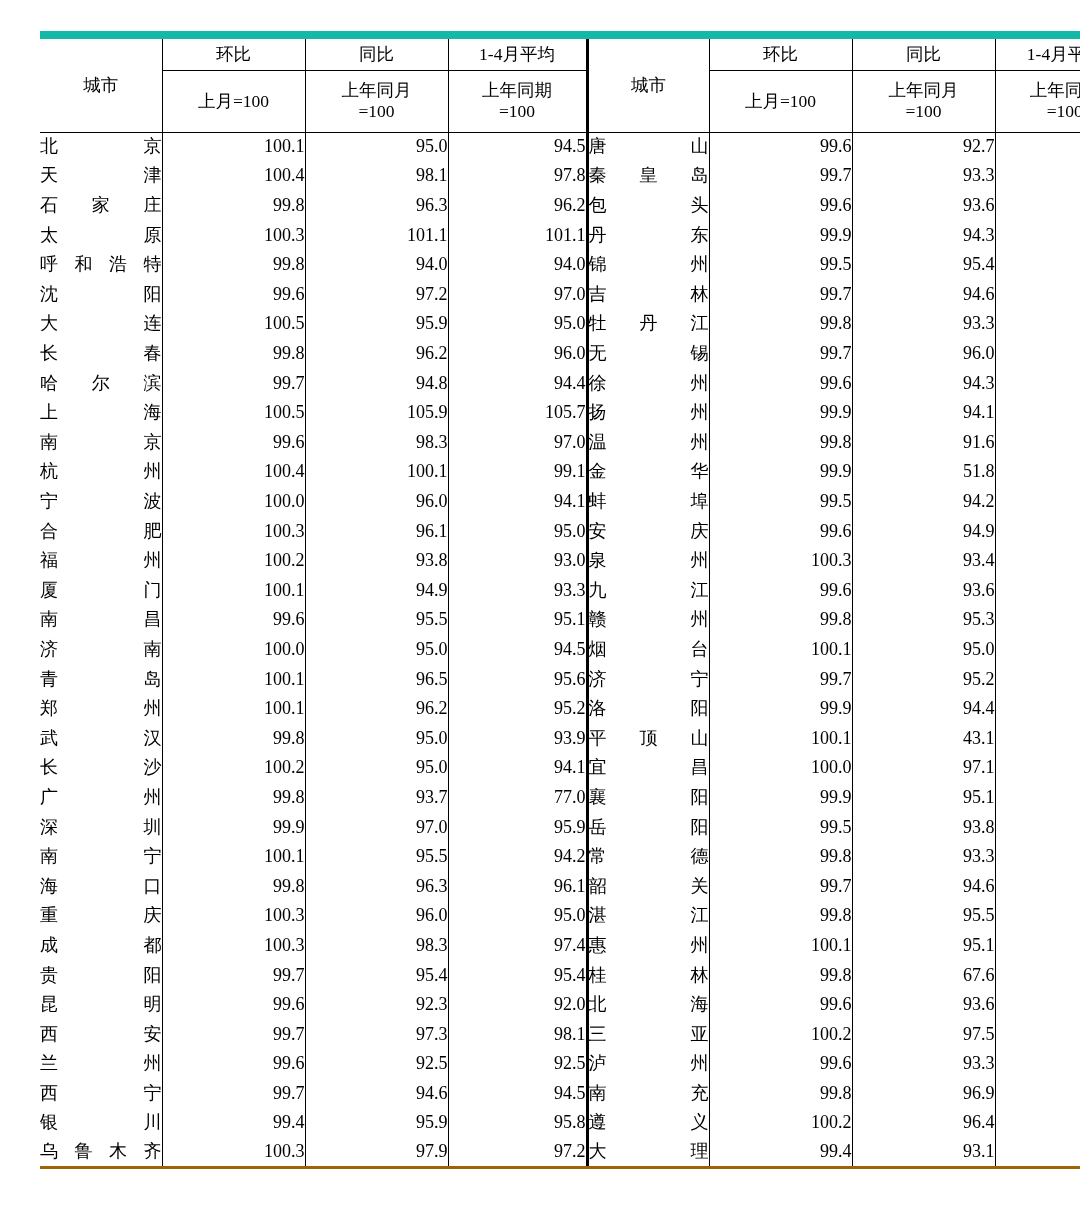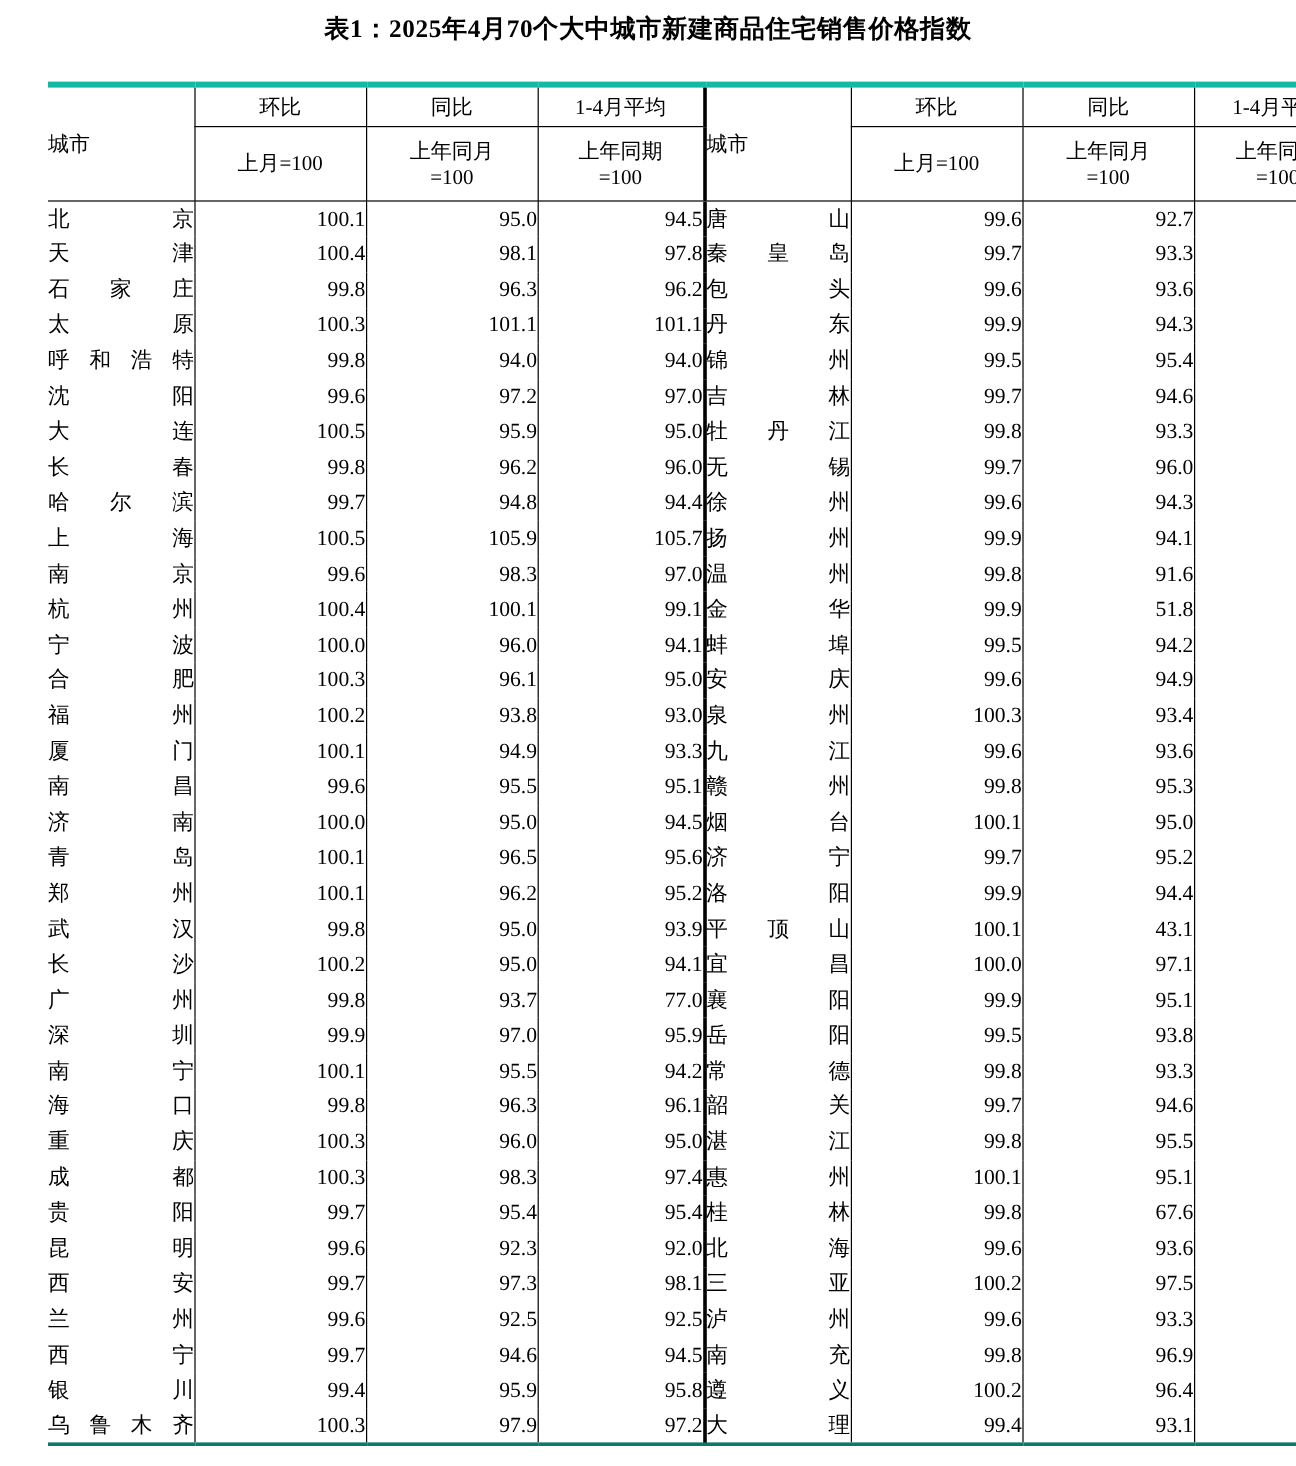"表1：2025年4月70个大中城市新建商品住宅销售价格指数" div.title { html: <div>表1：2025年4月70个大中城市新建商品住宅销售价格指数</div> -> none }
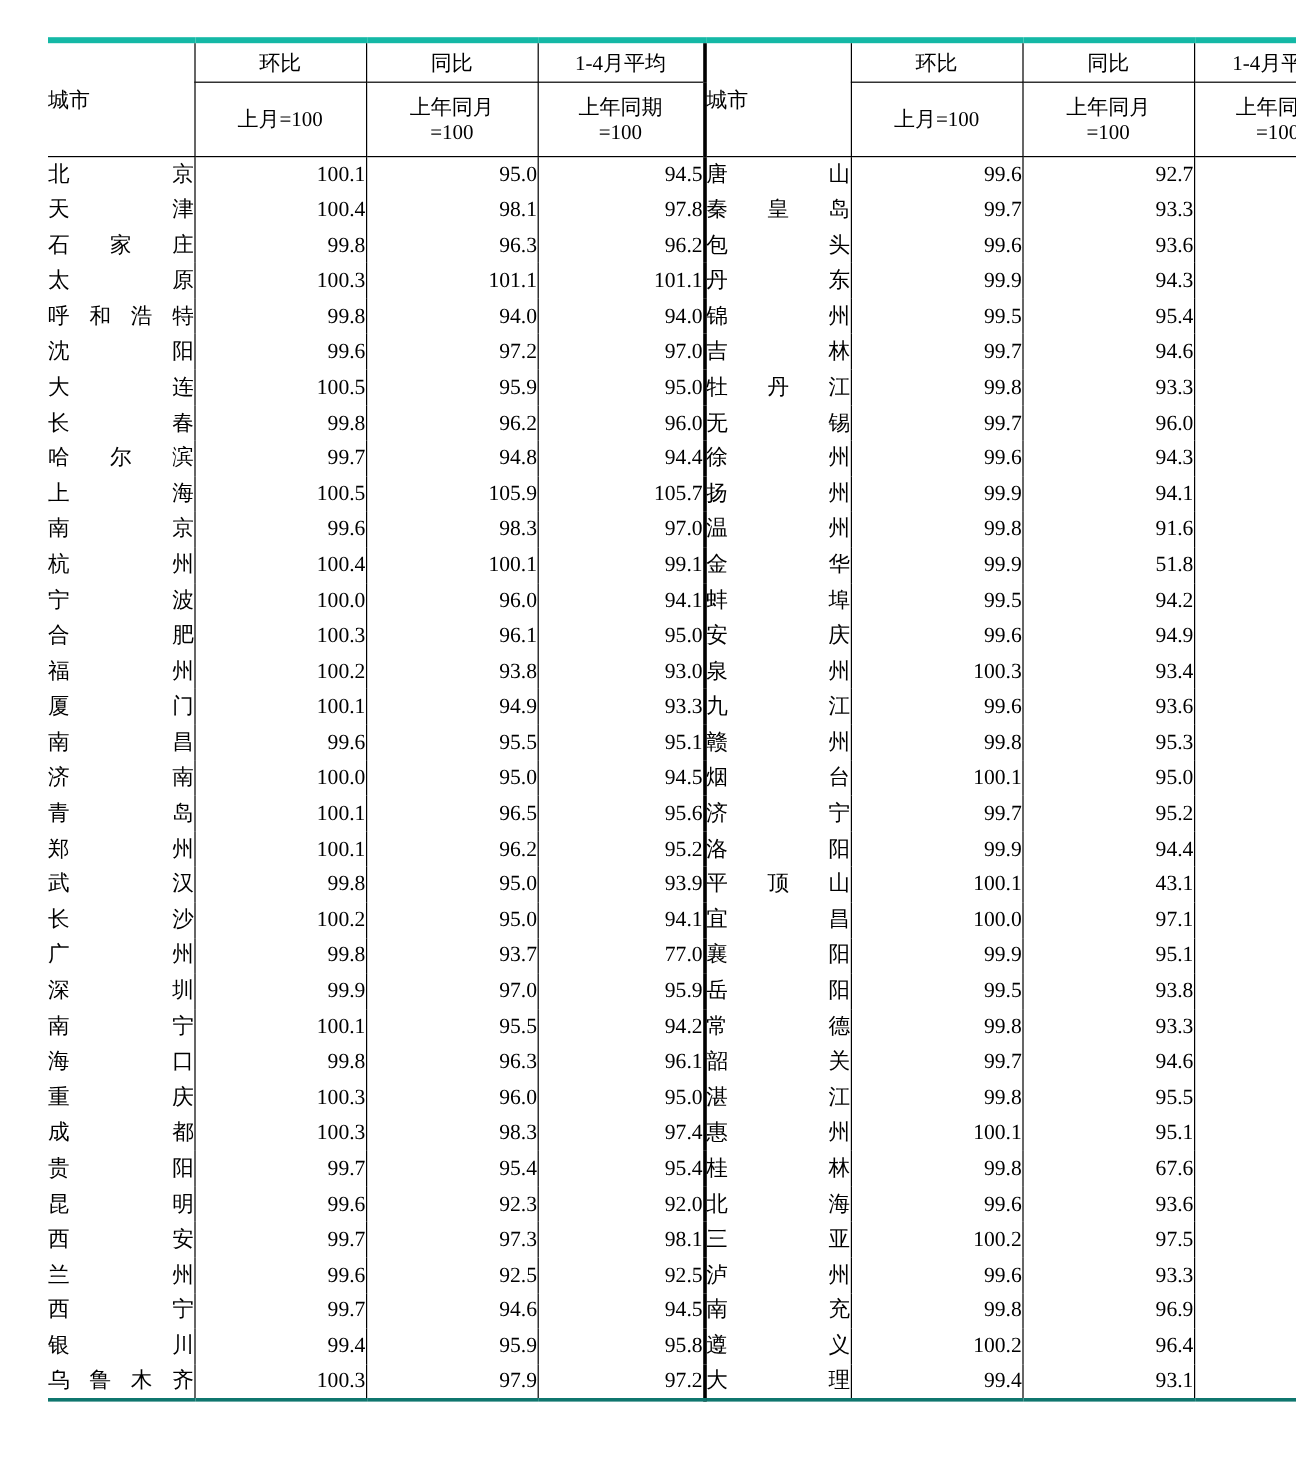"环比" .b-top-thick { border-top: 5px solid #14b8a6 -> 8px solid #14b8a6 }
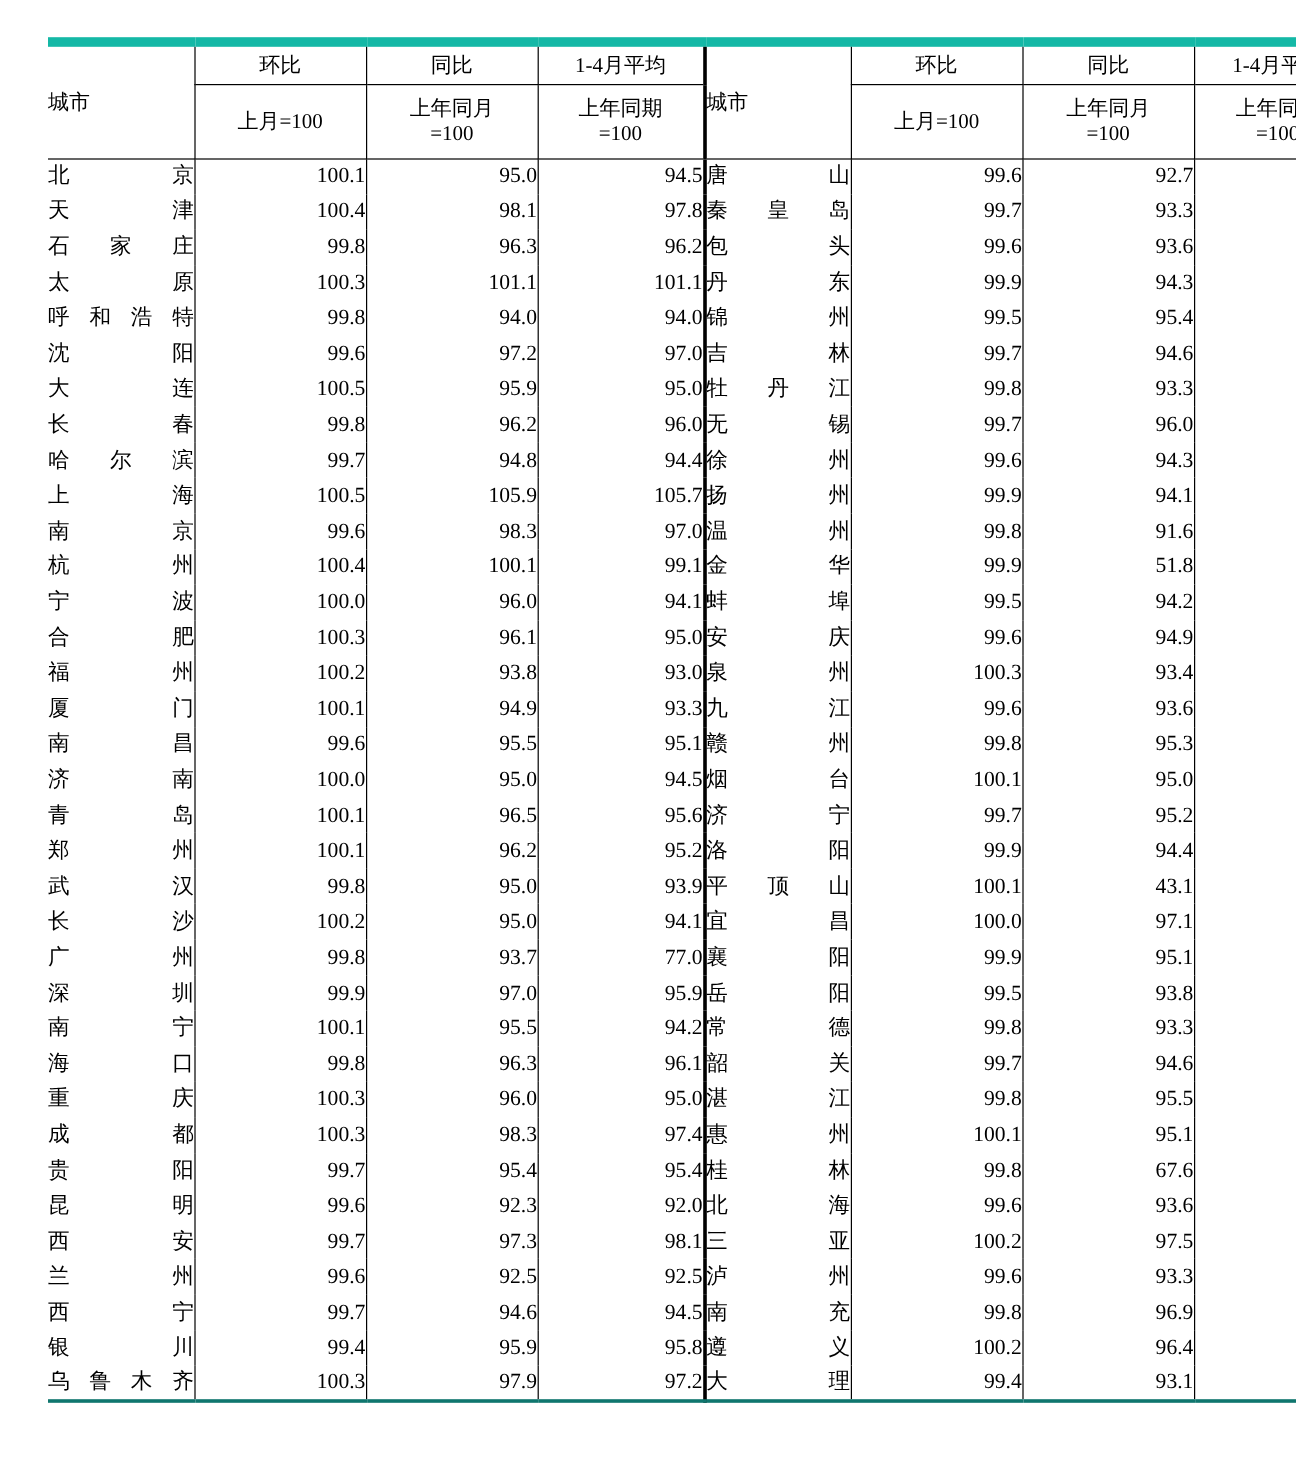"城市" .hd-city { text-align: none -> center }
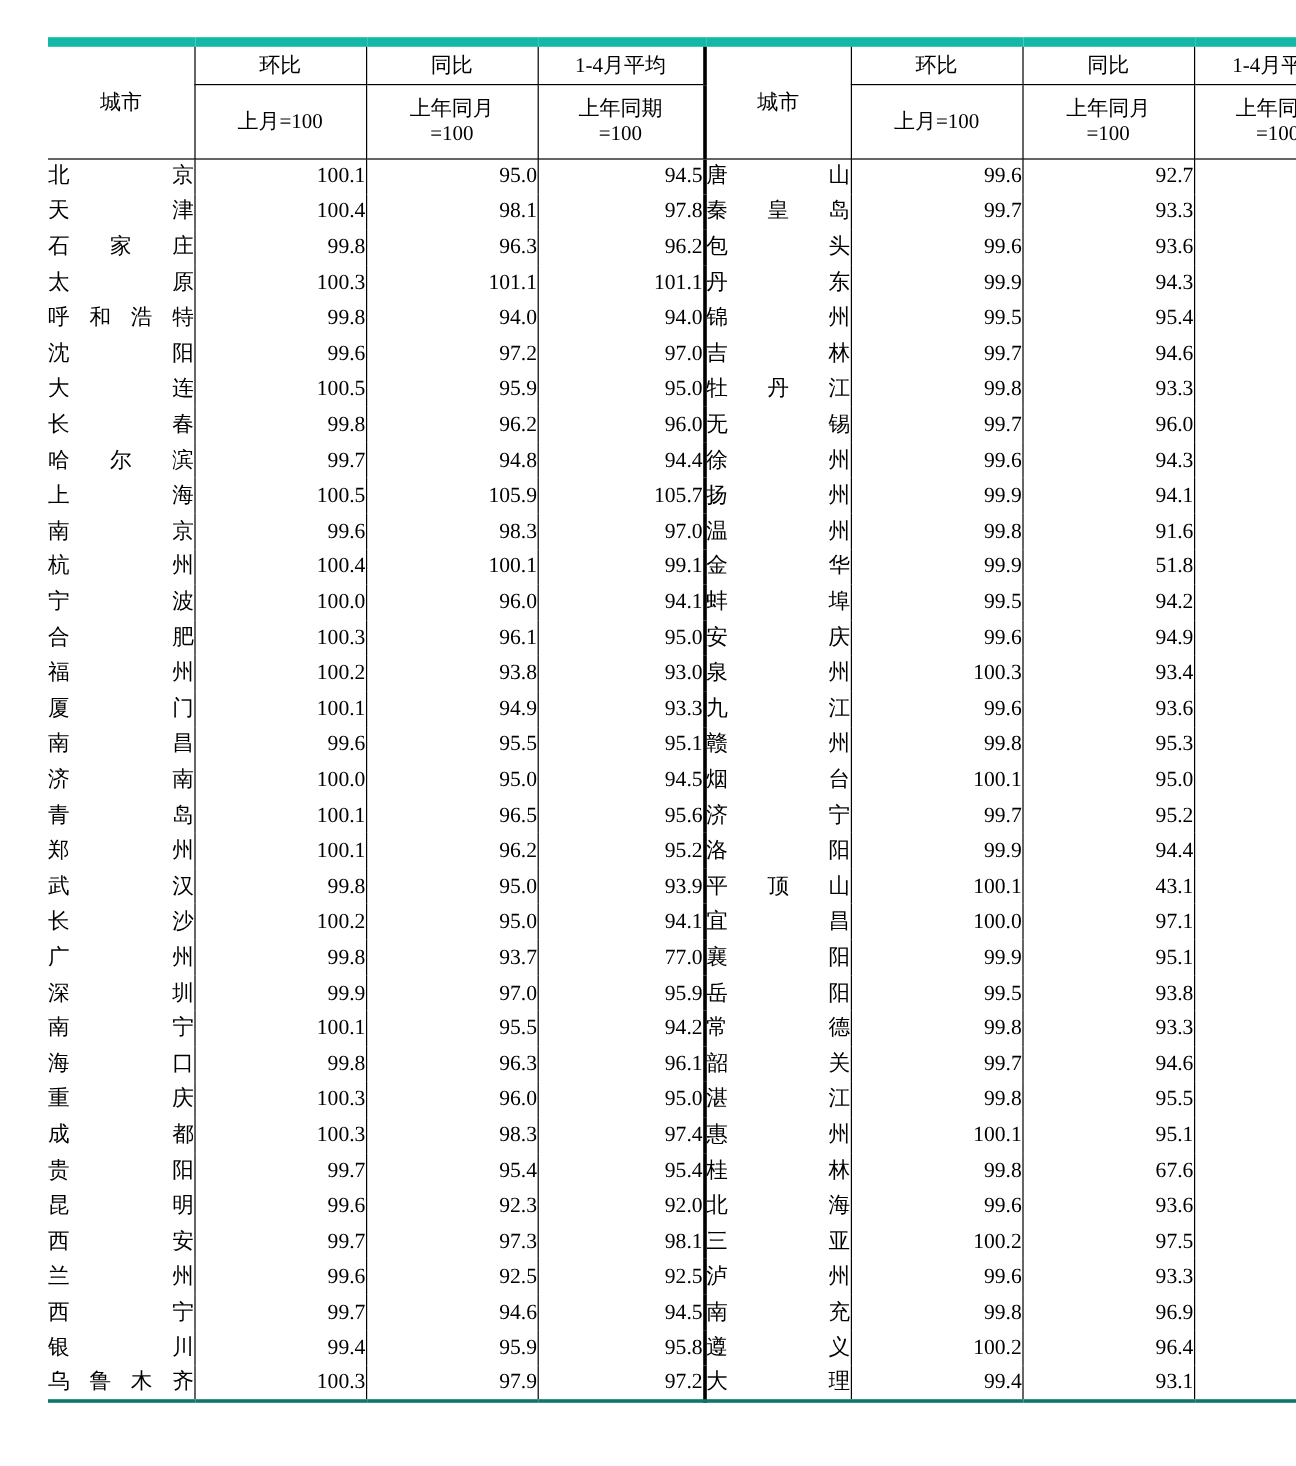"乌鲁木齐" .b-bottom-thick { border-bottom: 3px solid #0f766e -> 3px solid #a16207 }
